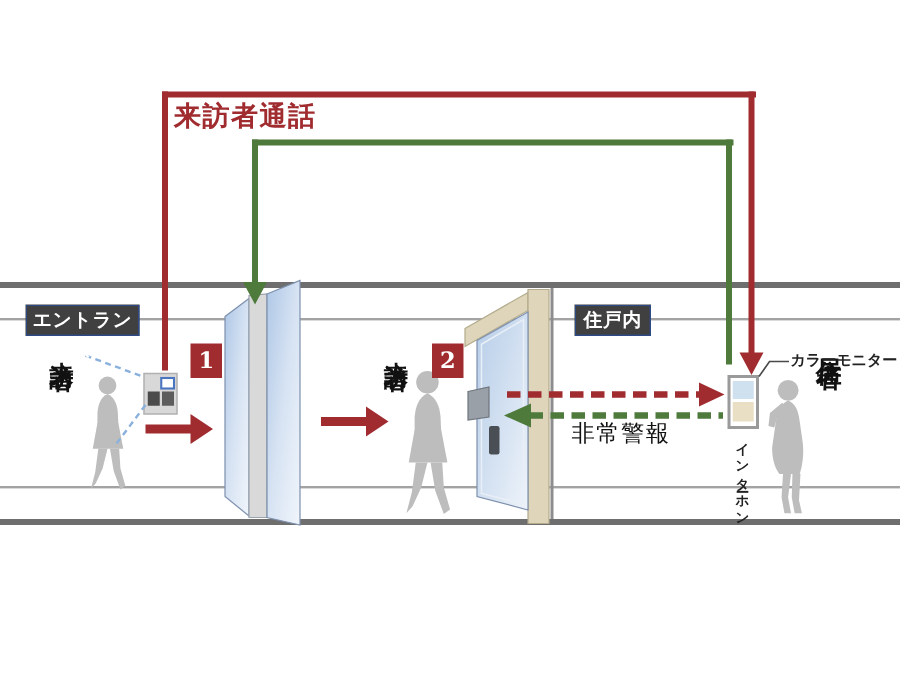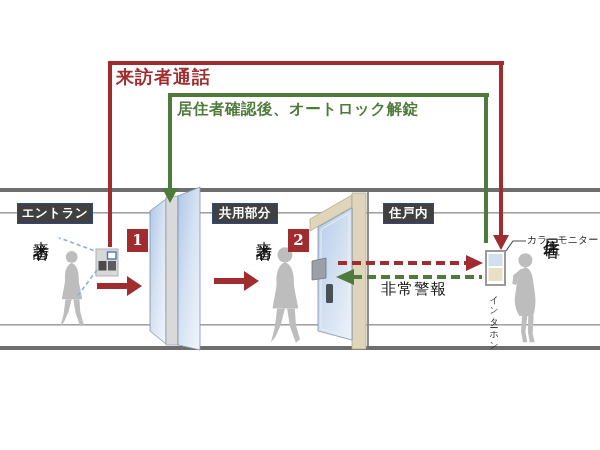"居住者確認後、オートロック解錠" div.txt { html: <div>居住者確認後、オートロック解錠</div> -> none }
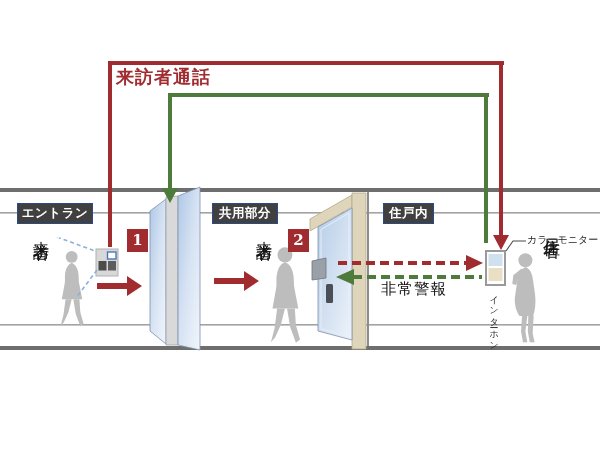"共用部分" div.zone { html: <div>共用部分</div> -> none }
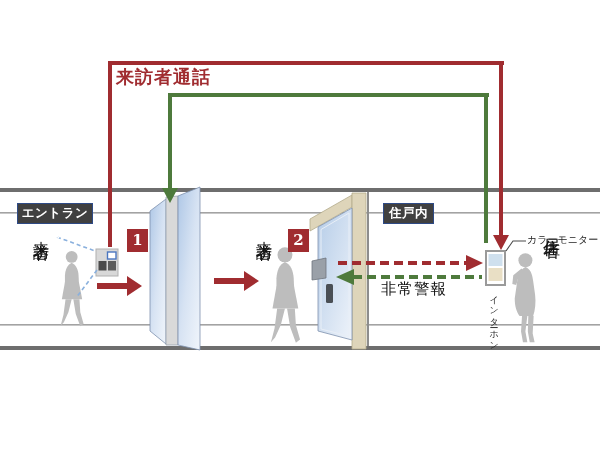"カラーモニター" .txt { font-weight: none -> bold }
